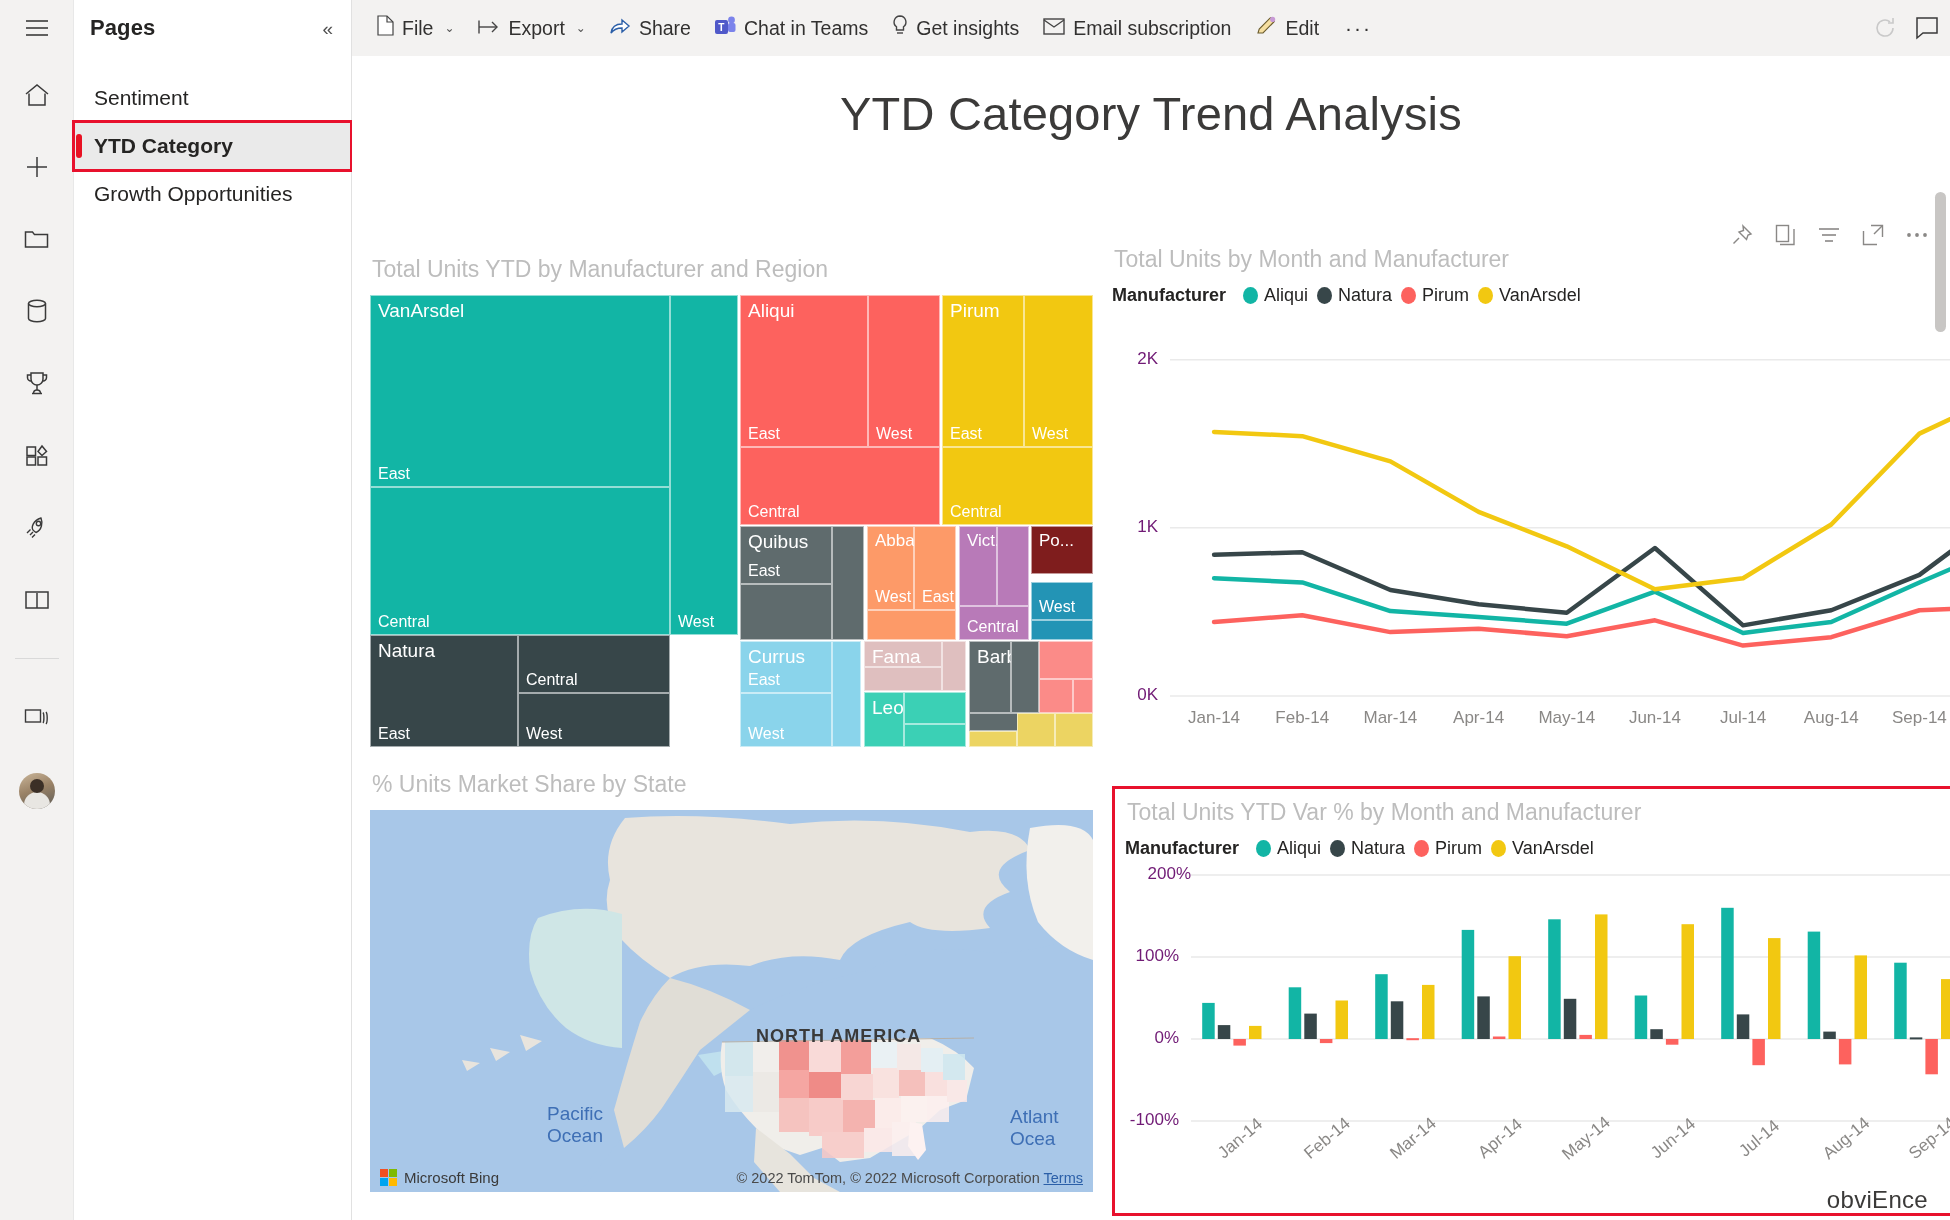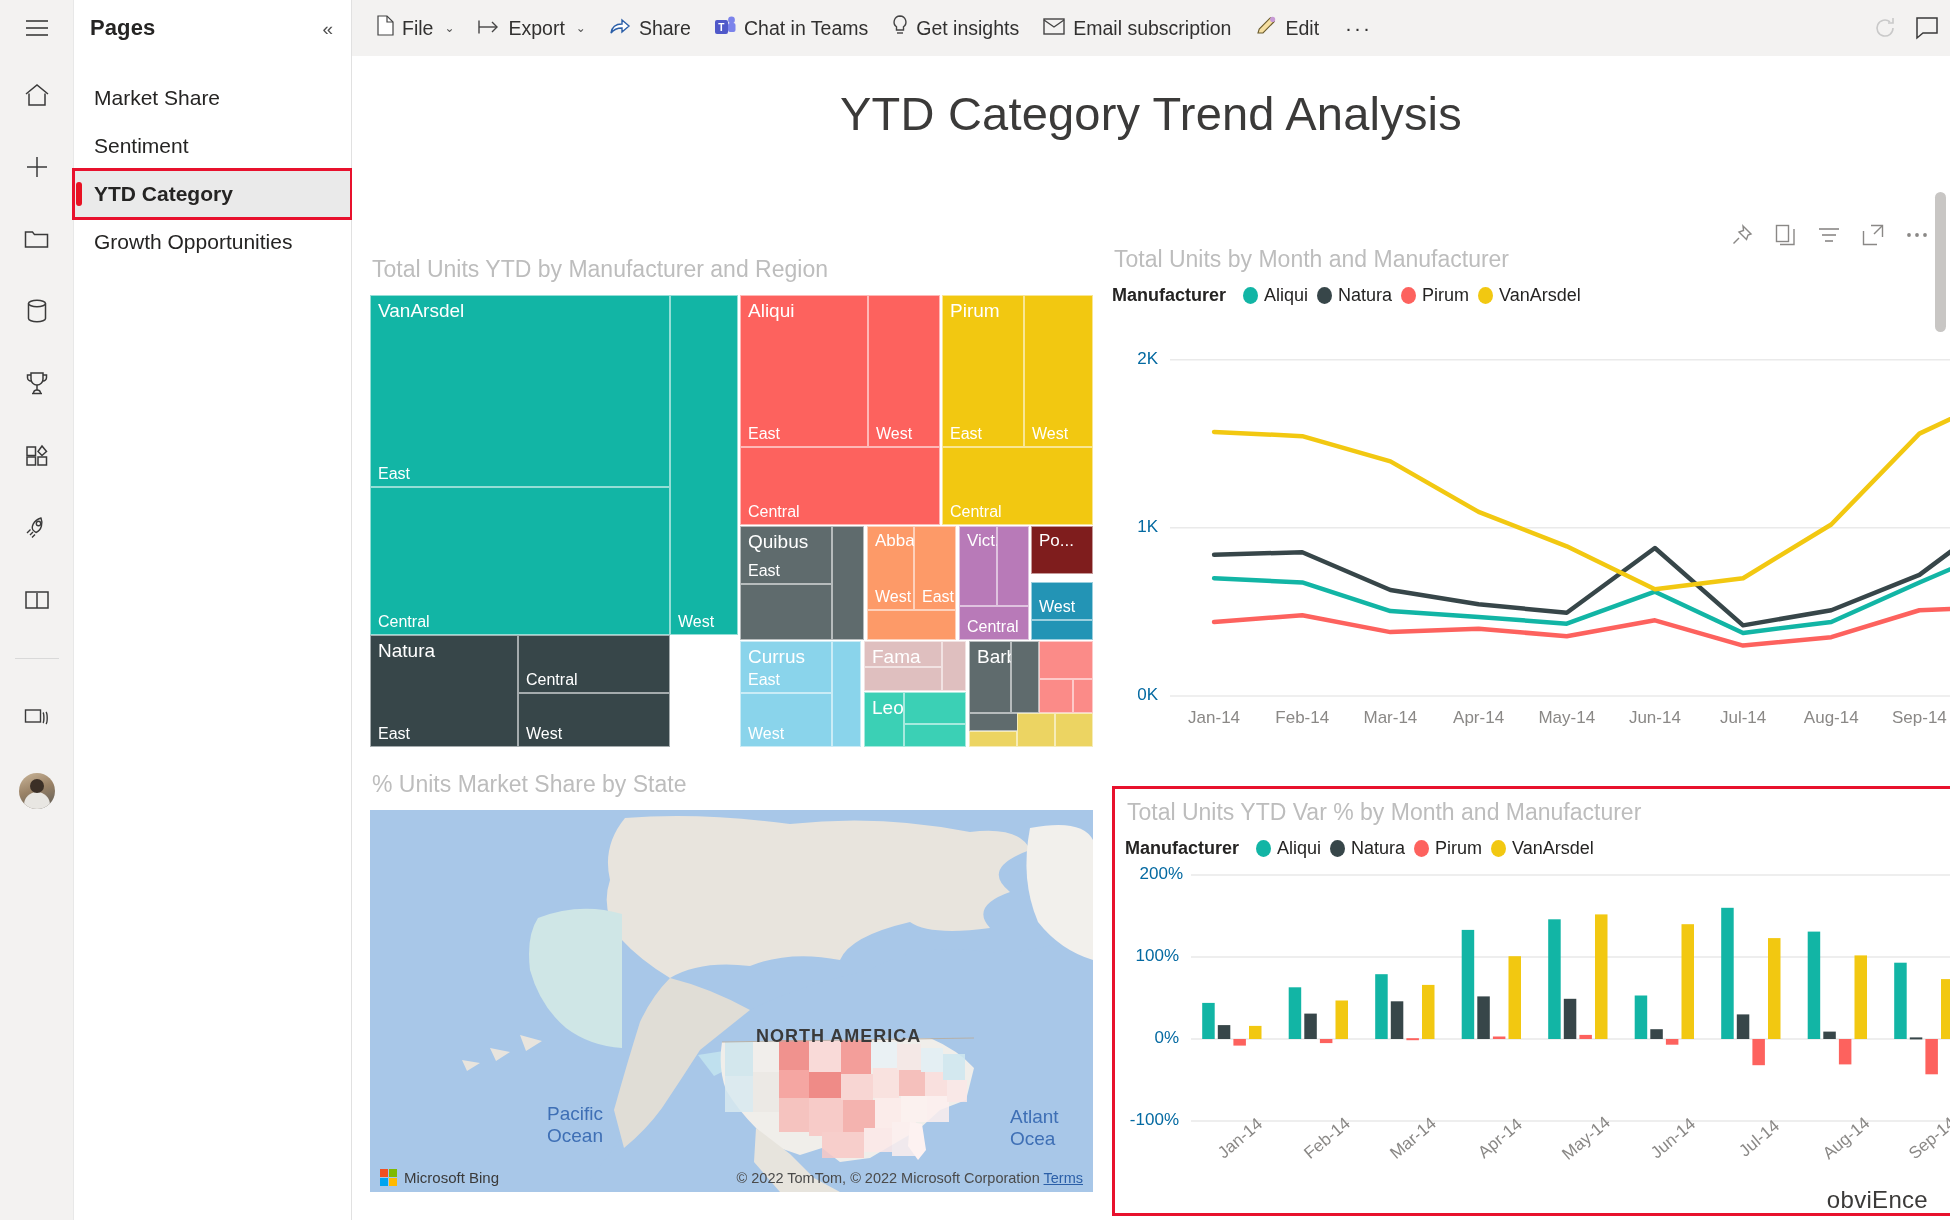"Market Share" div.page-item { html: <div>Market Share</div> -> none }
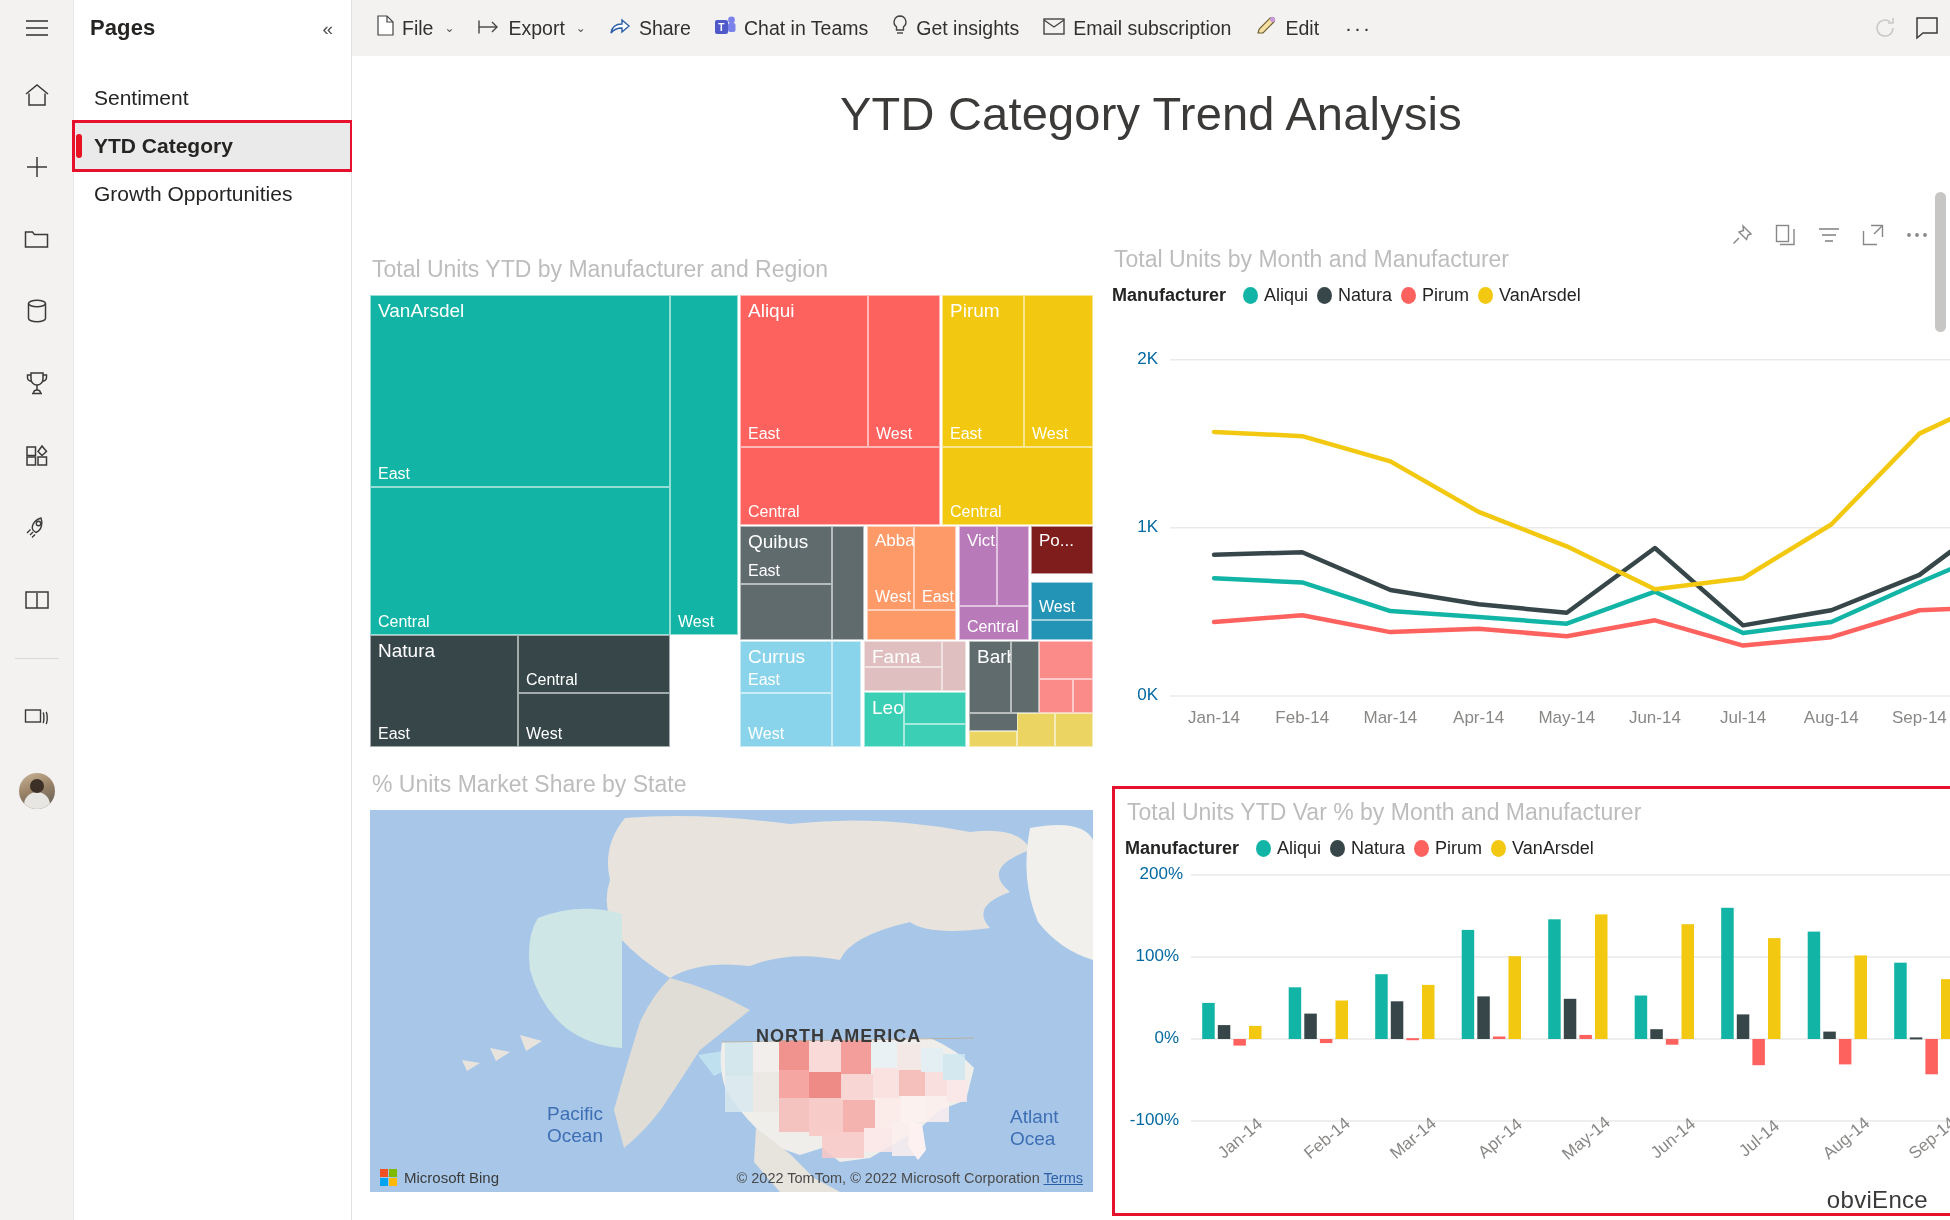"2K" .axis-lbl { color: #0369a1 -> #701a75 }
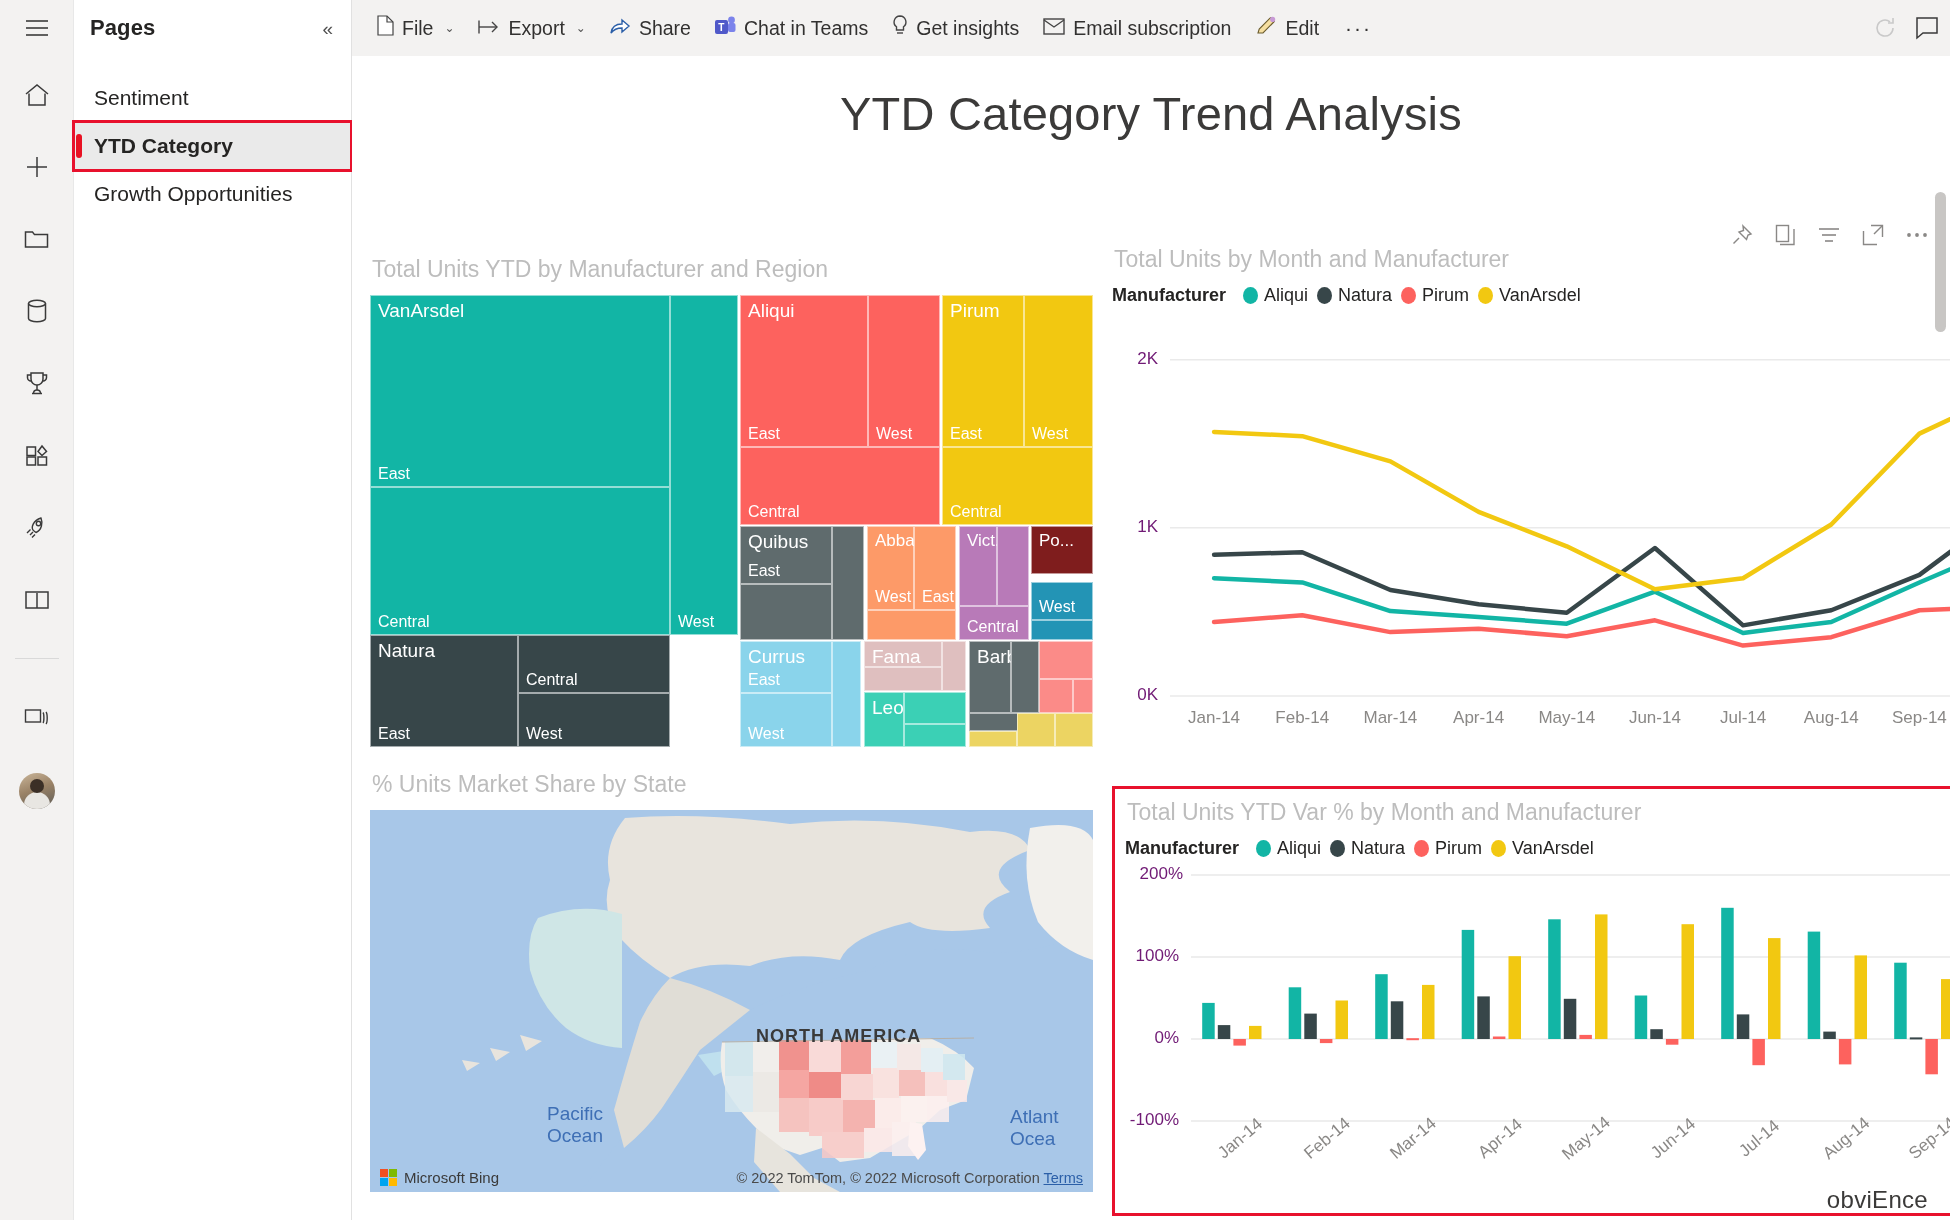"200%" div.axis-lbl { left: 4px -> 12px }
